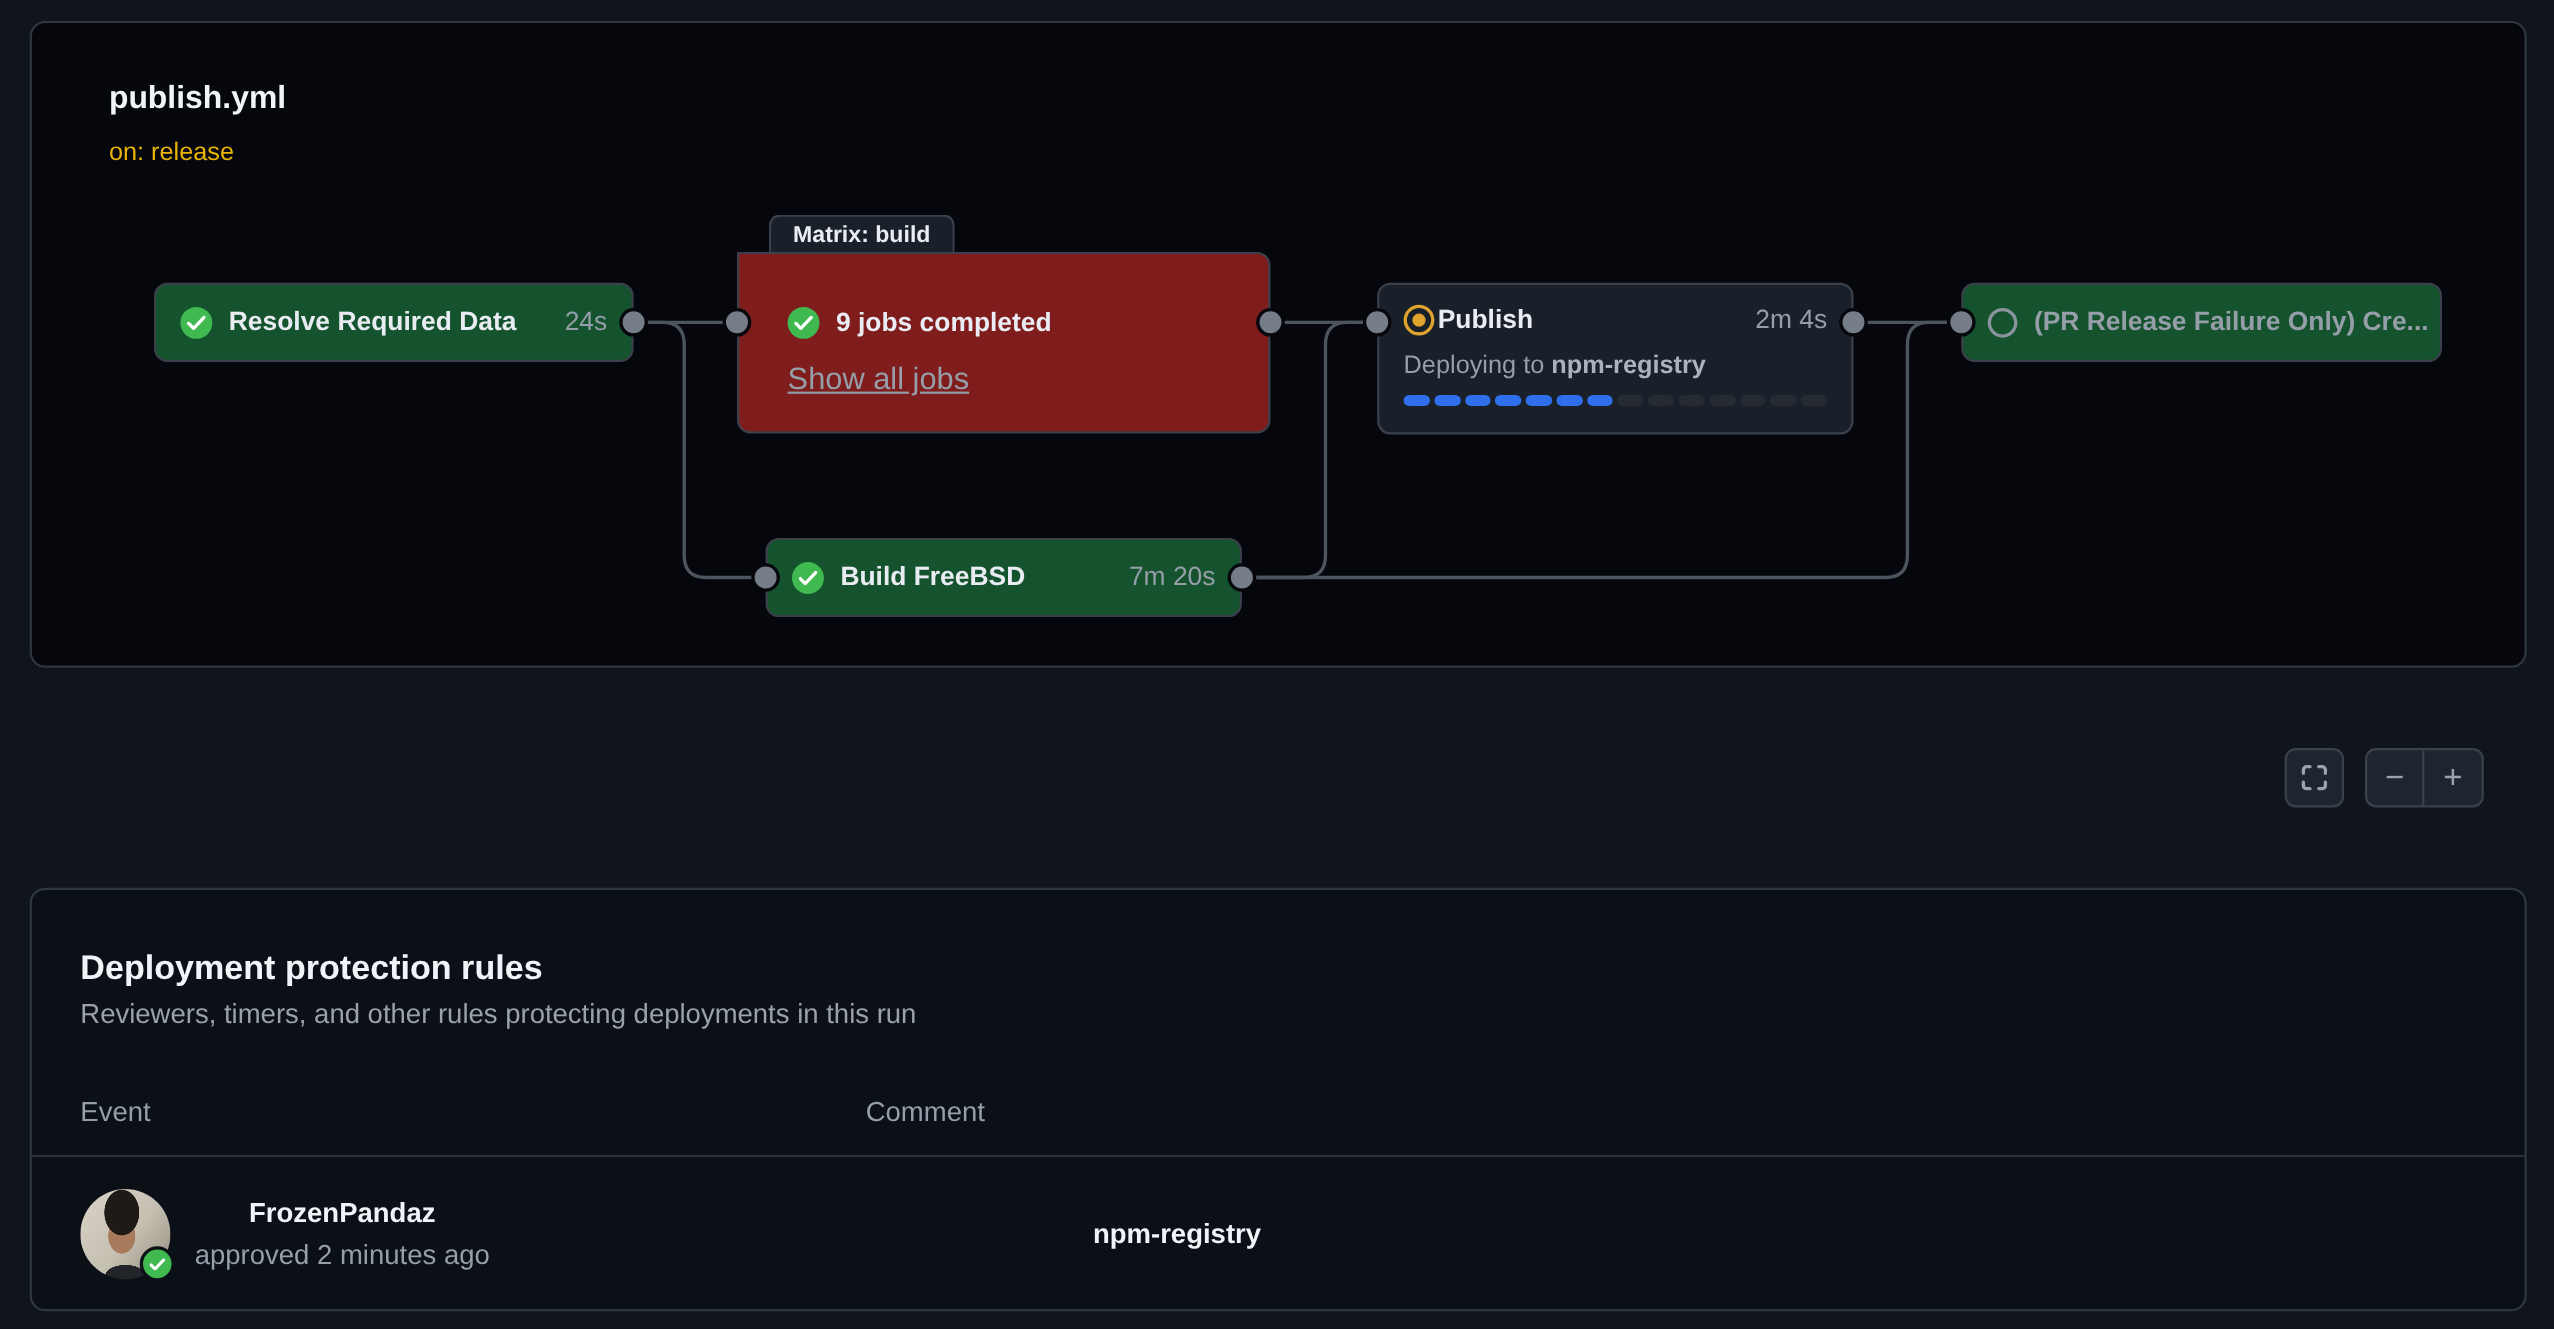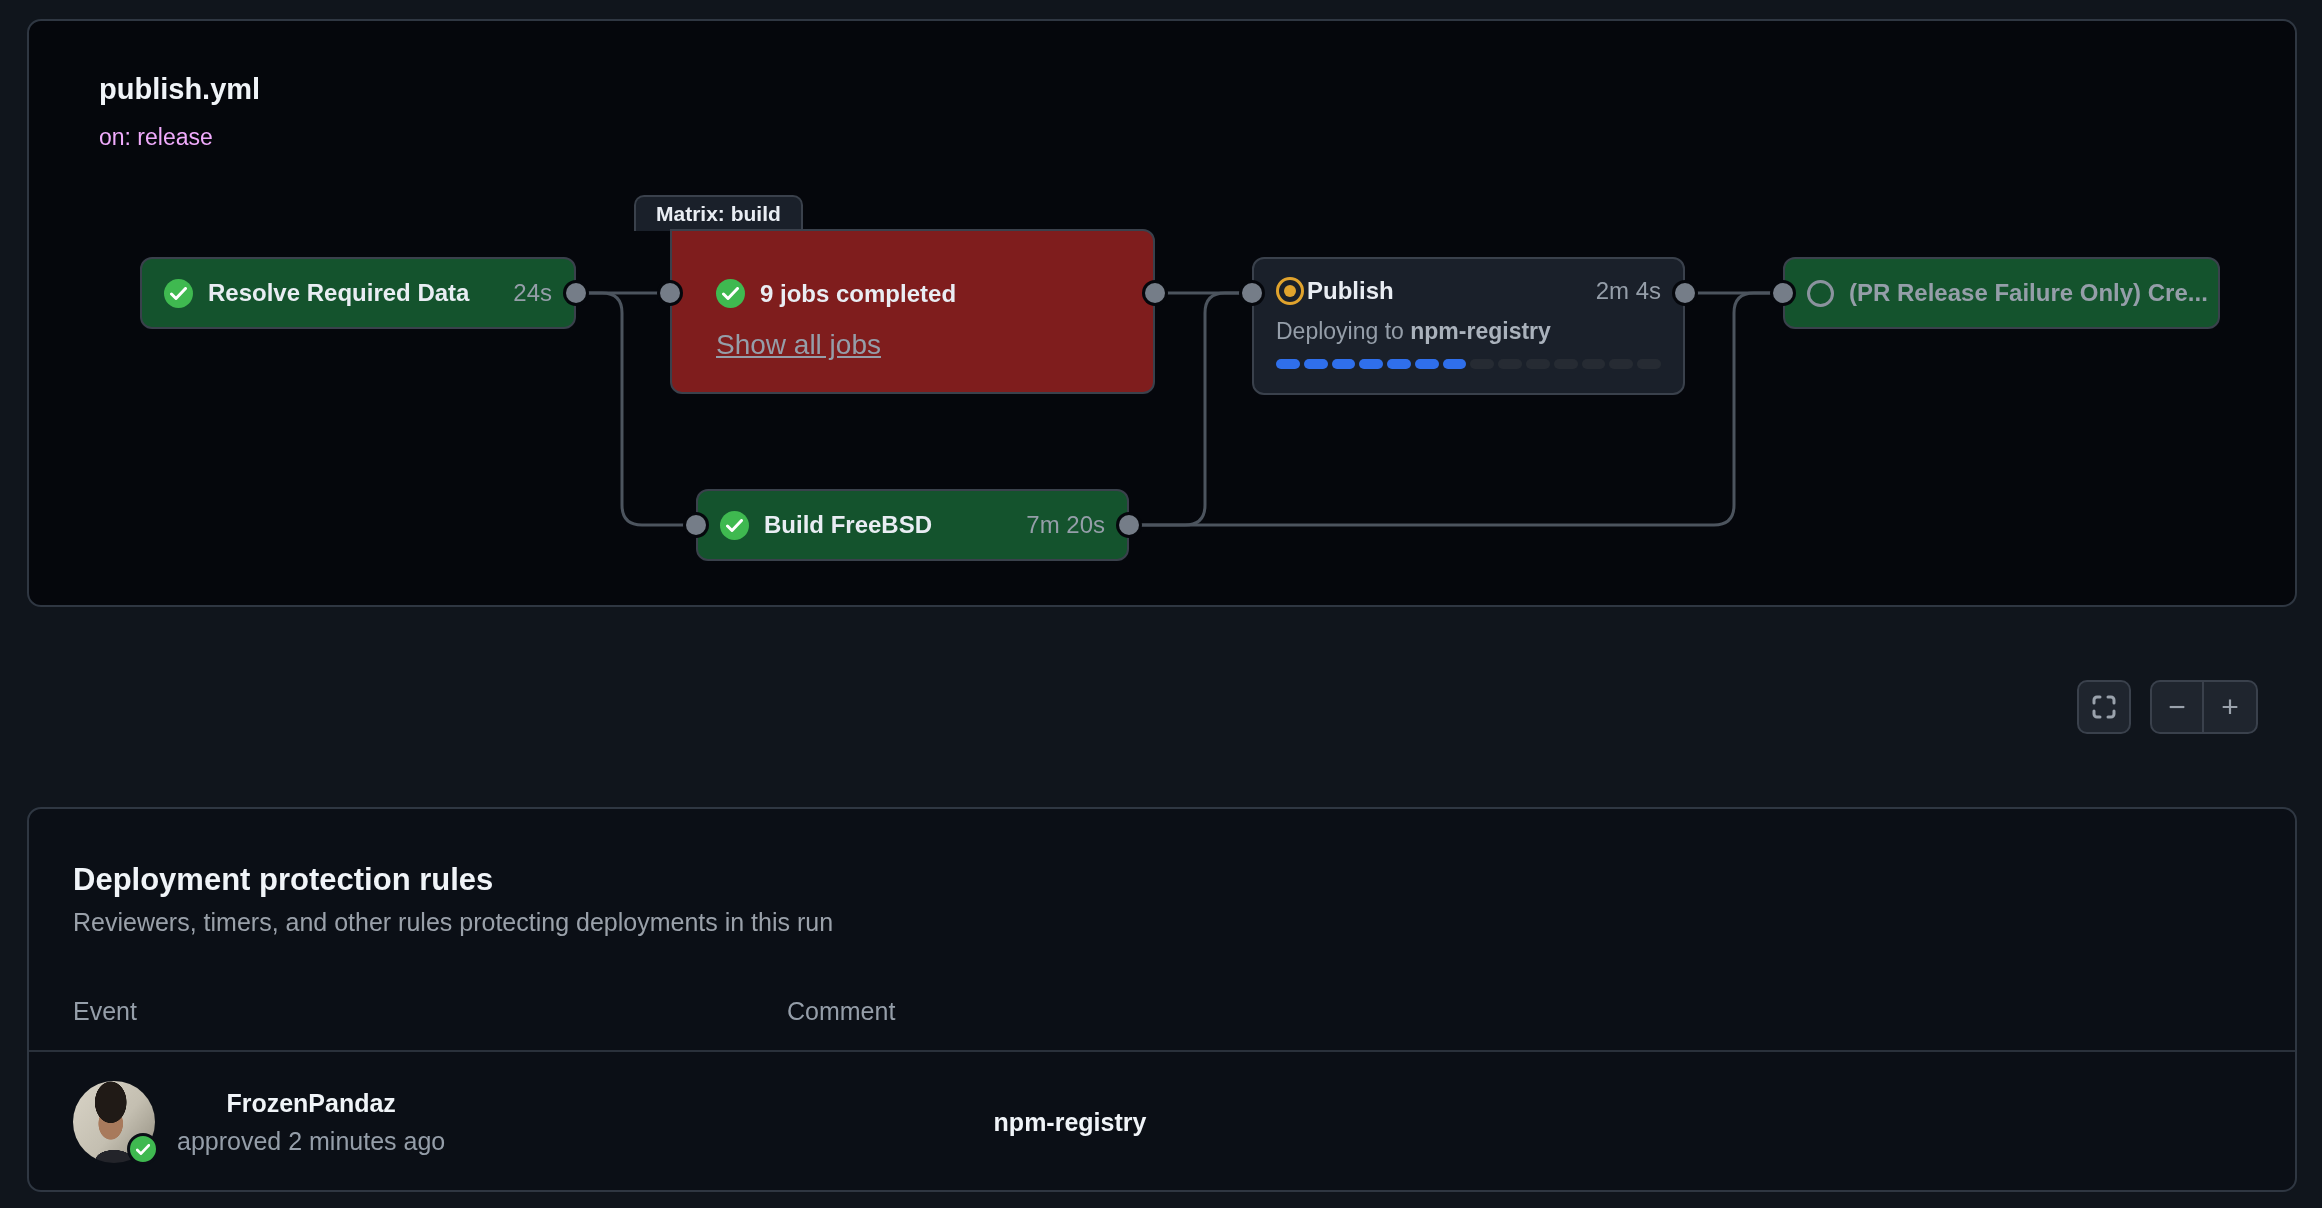"on: release" .wf-trigger { color: #f0abfc -> #eab308 }
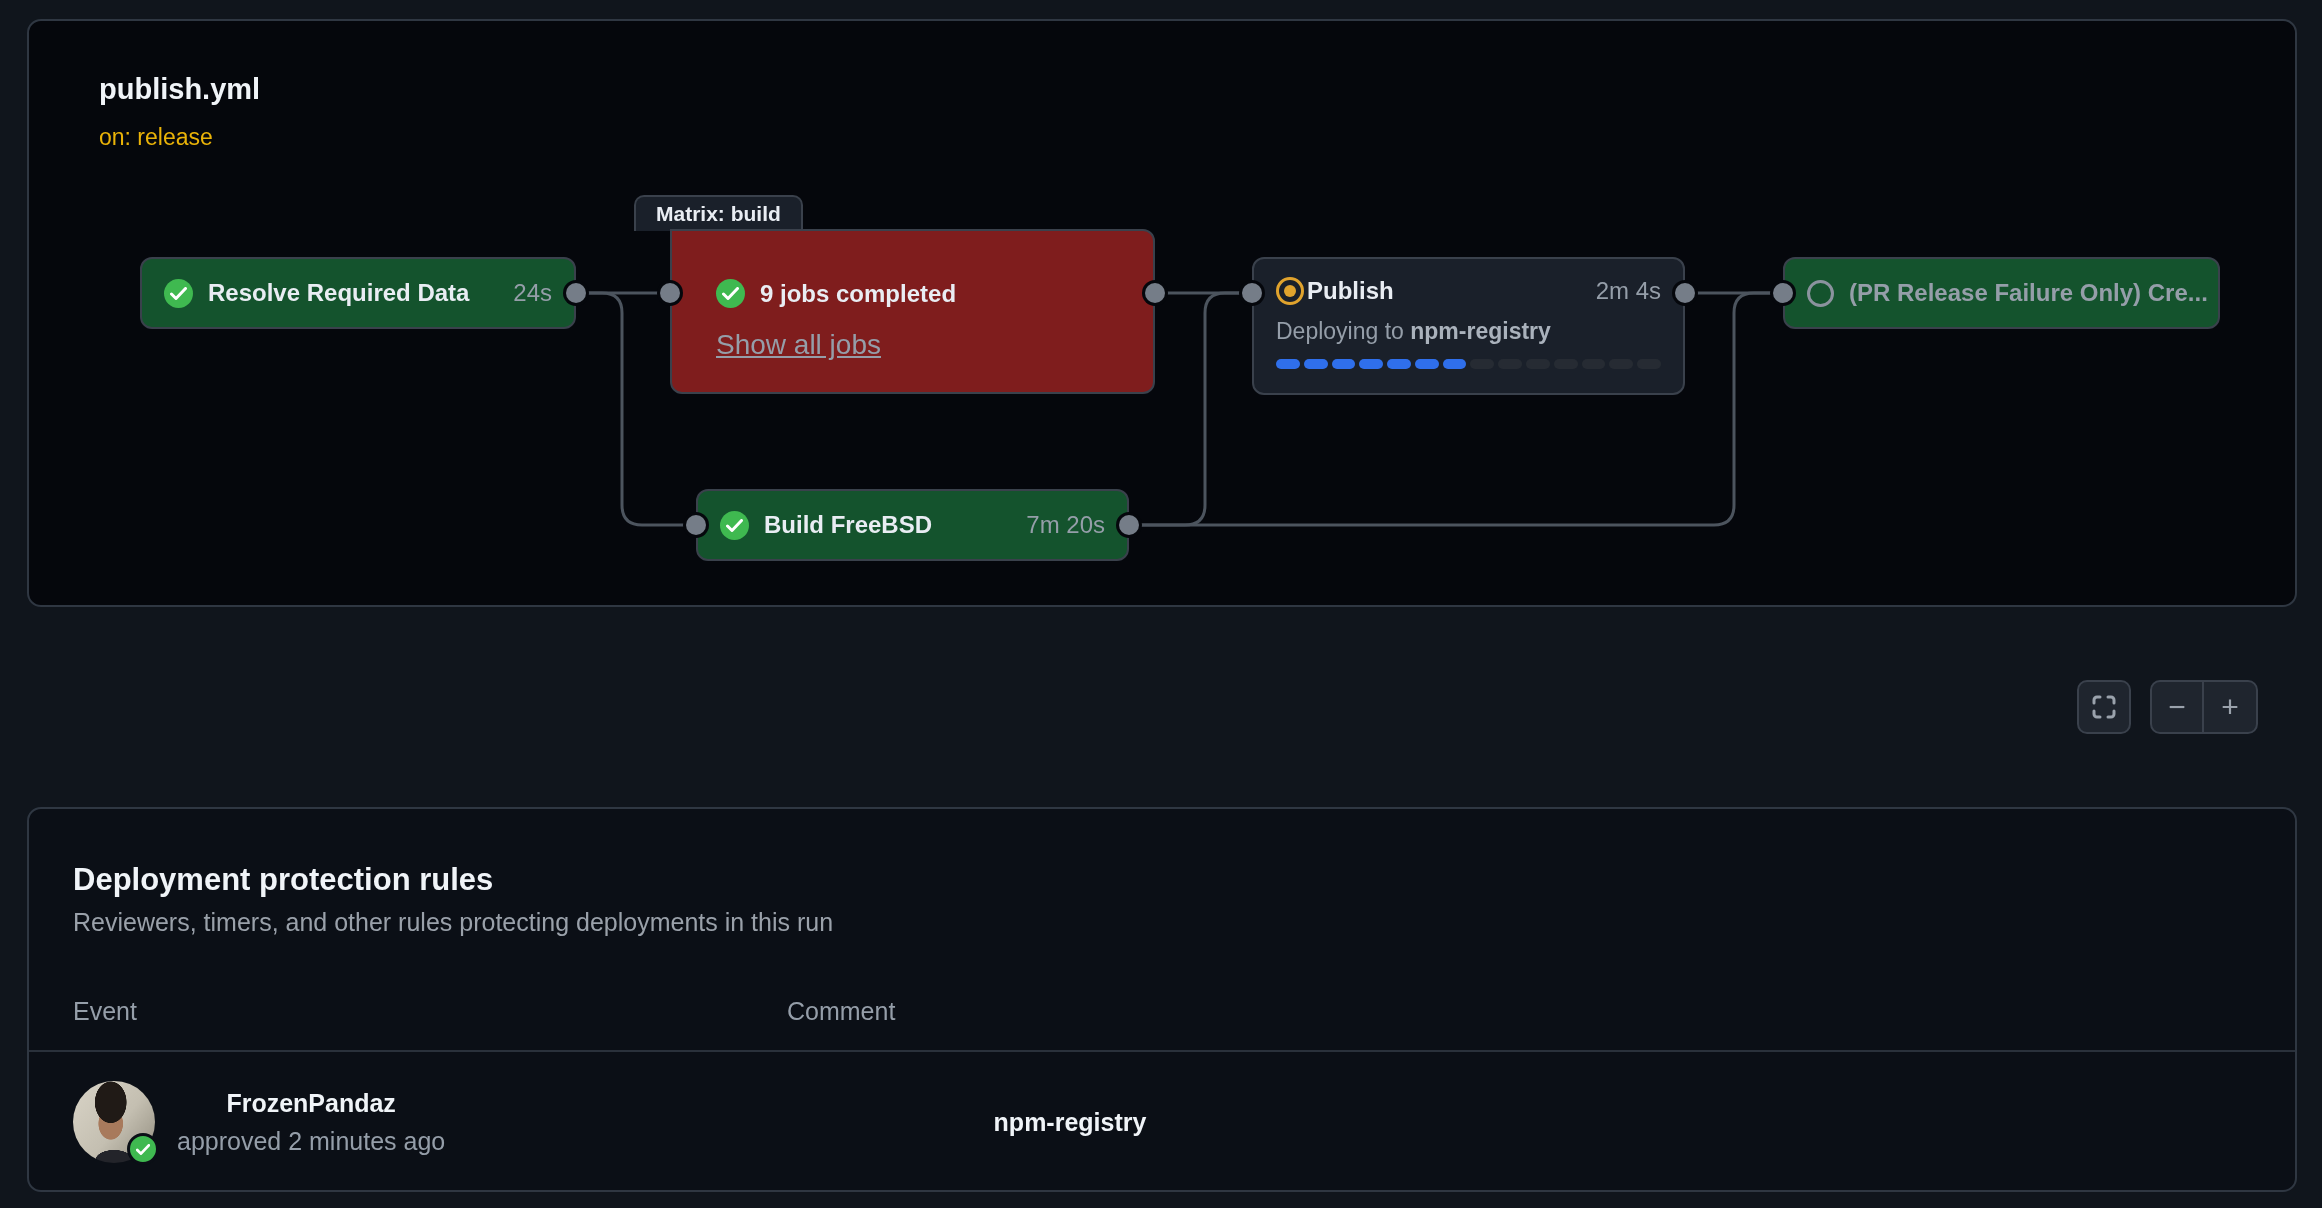"Matrix: build" .matrix-tab { left: 605px -> 670px }
